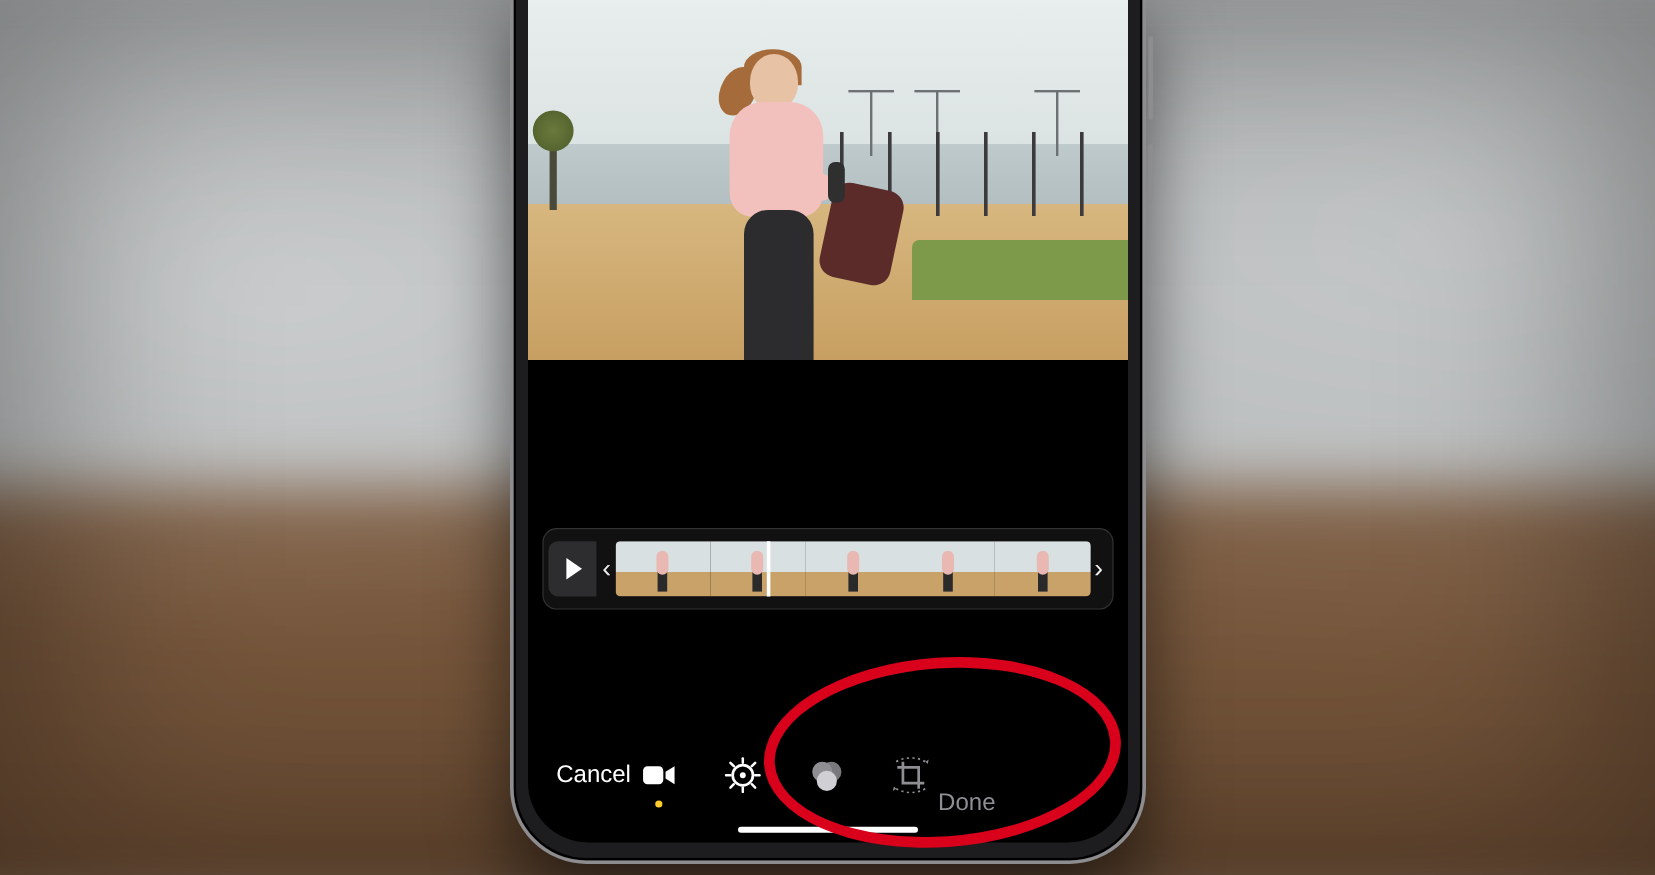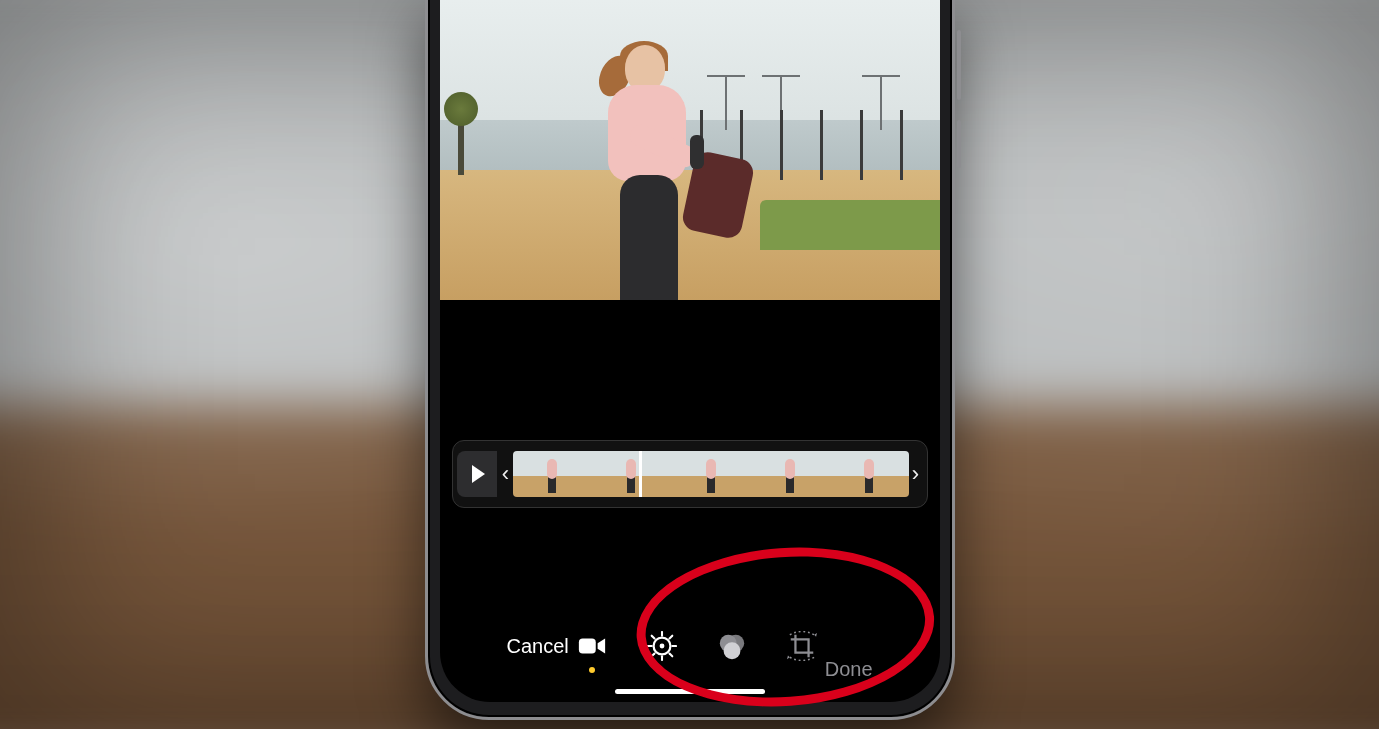"Cancel" .toolbar { justify-content: center -> flex-start }
